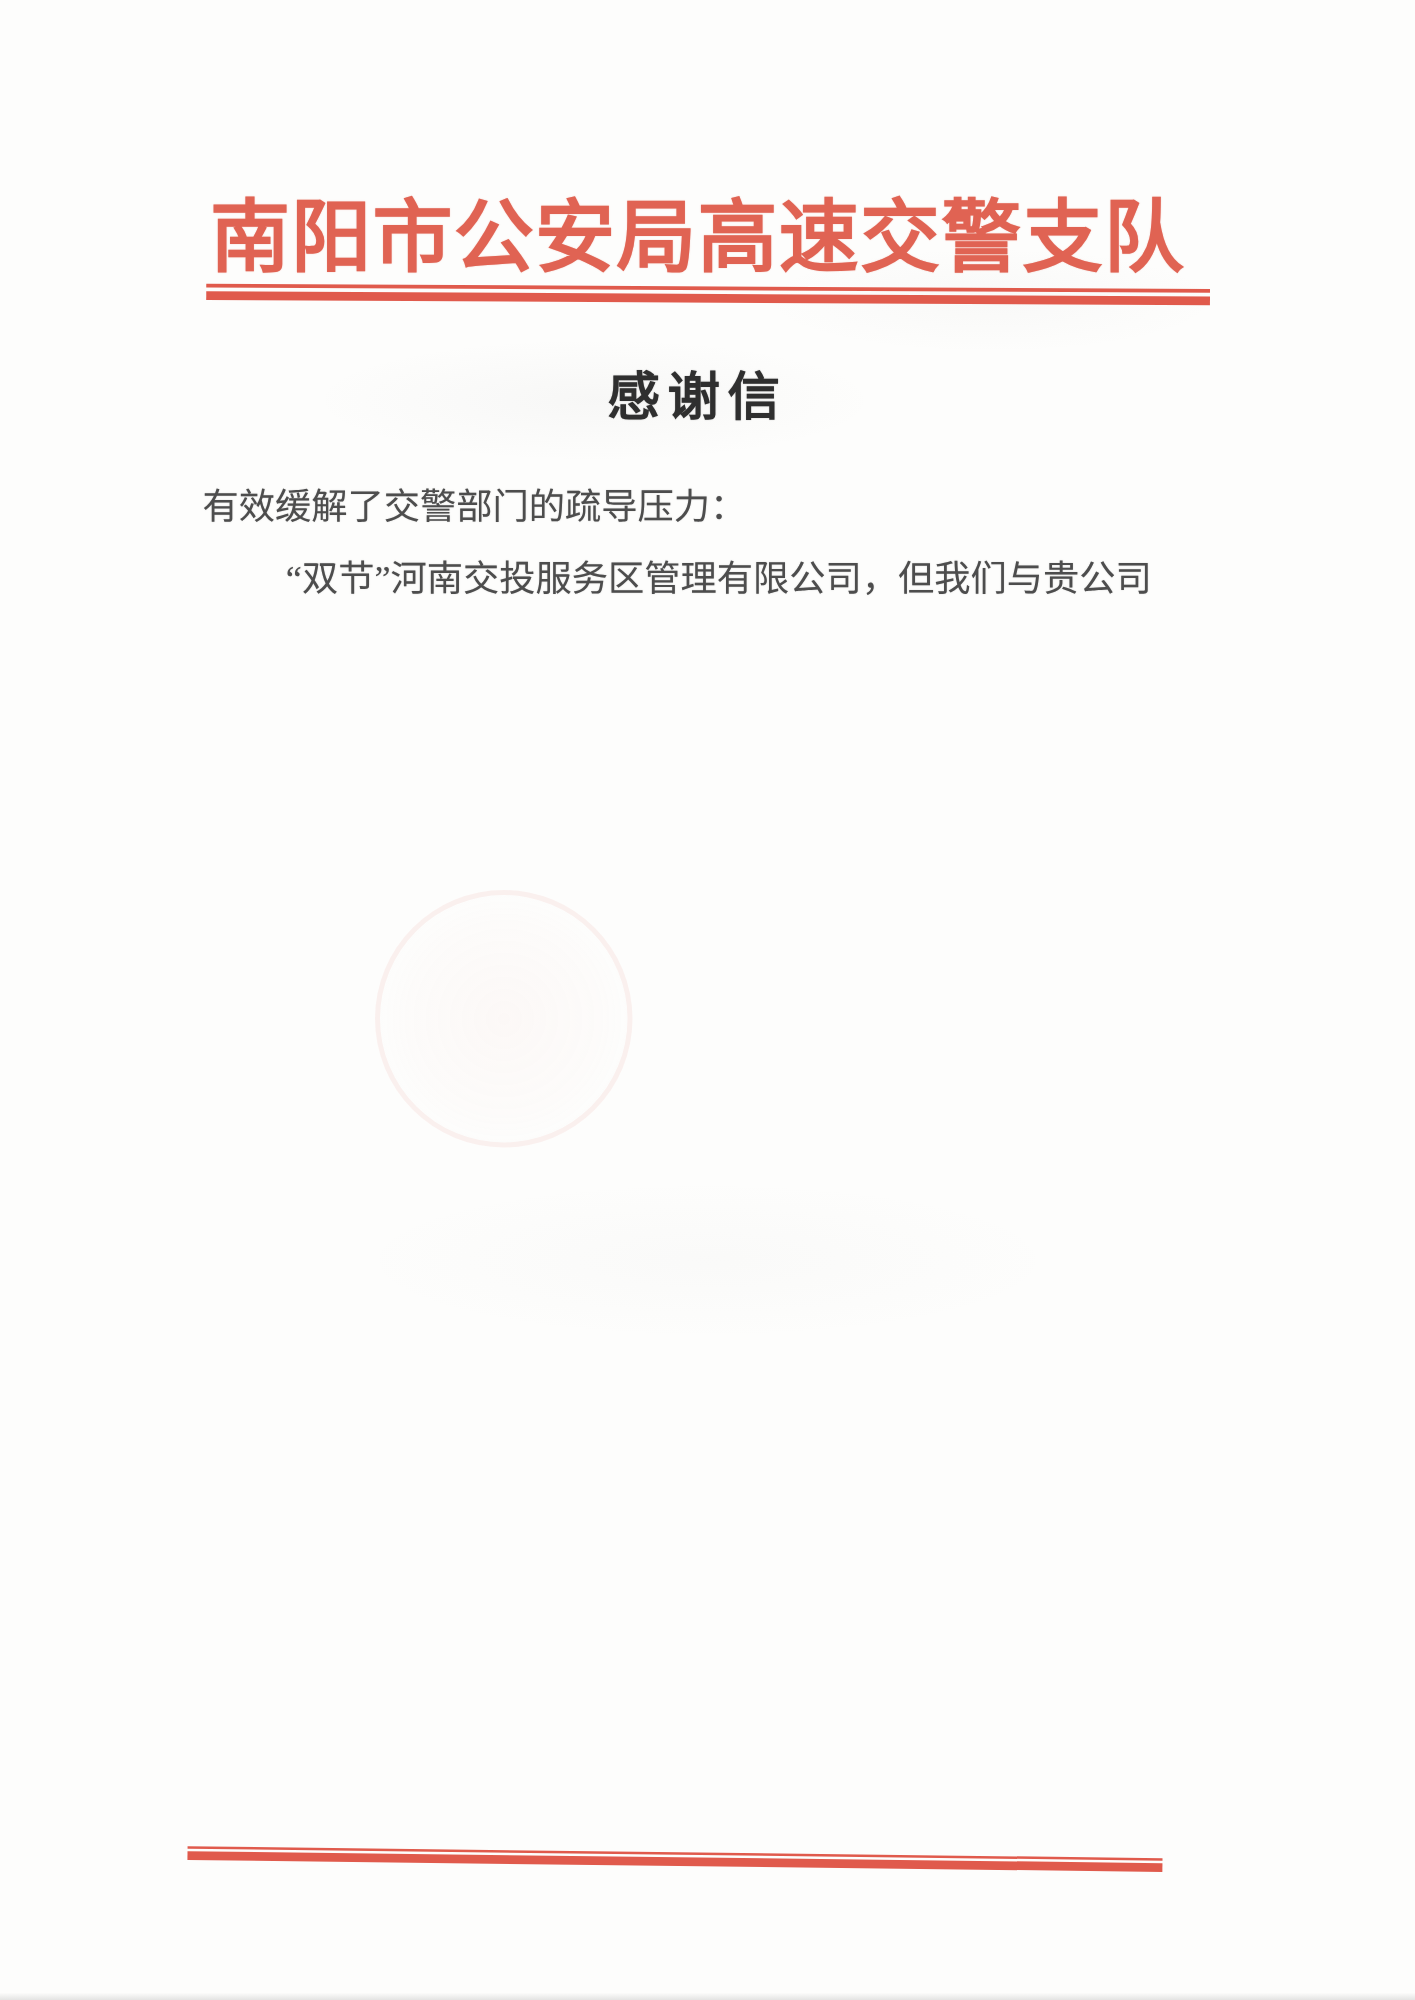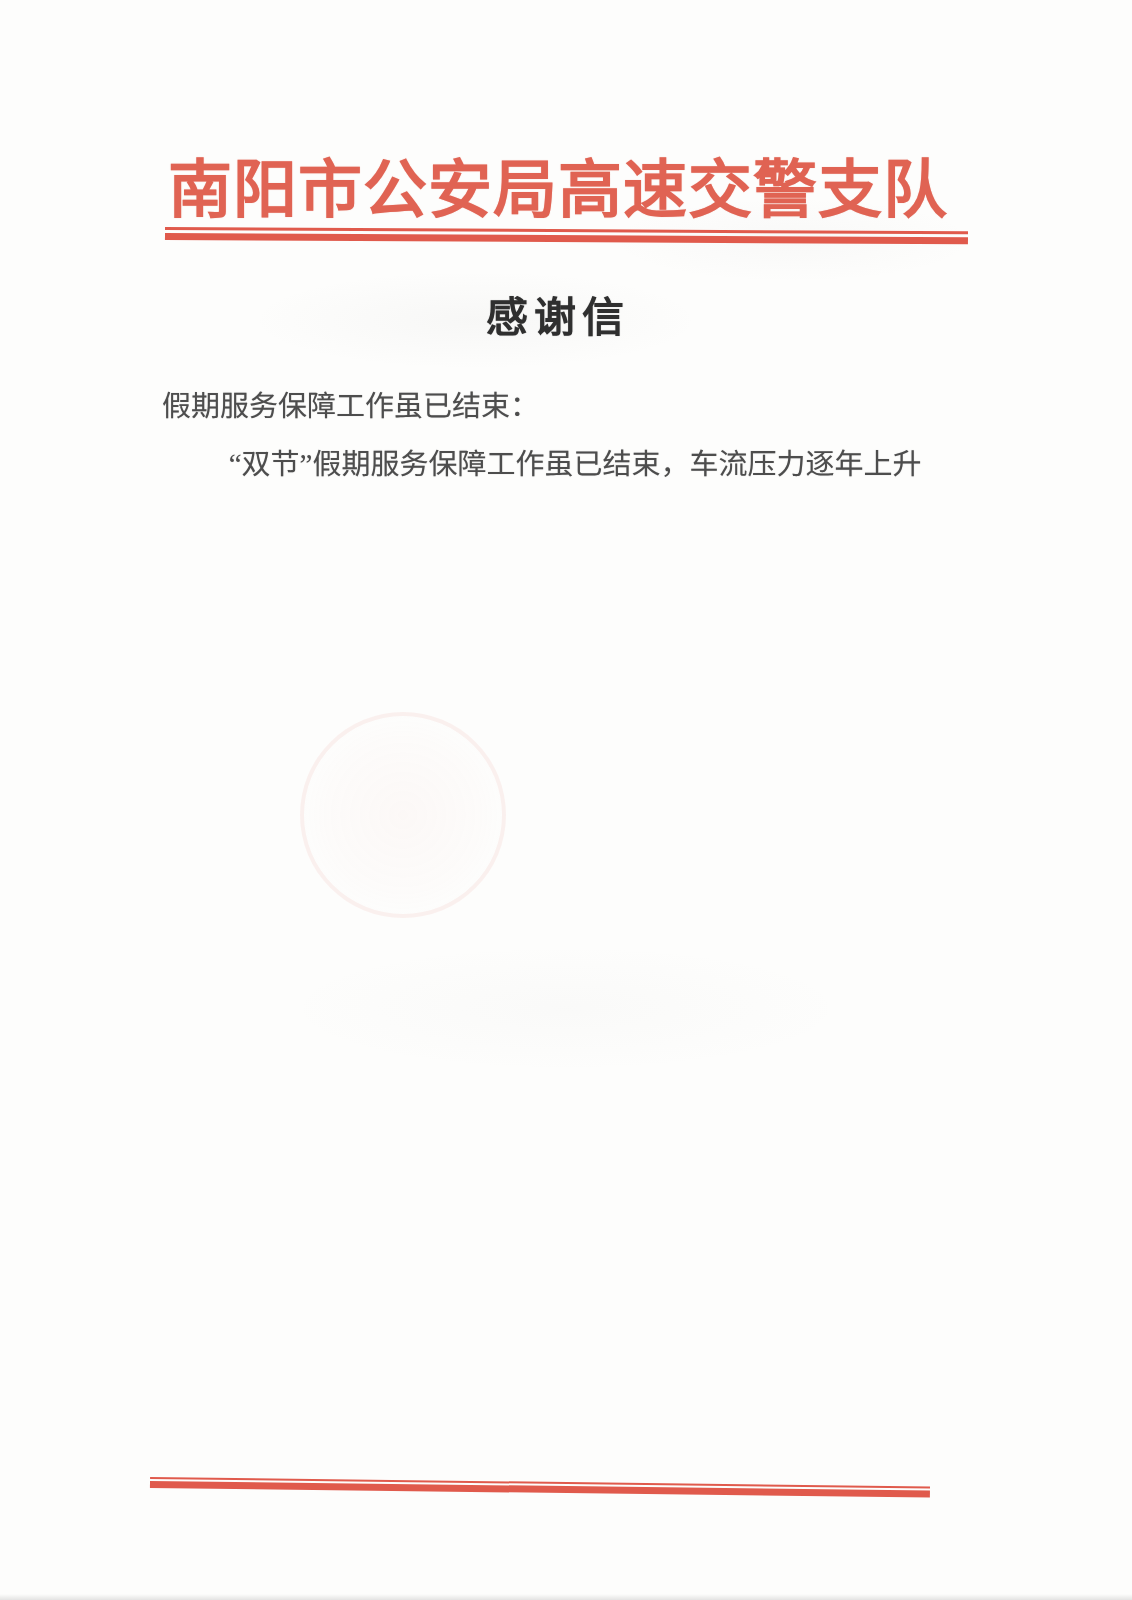"假期服务保障工作虽已结束：" div.salutation { text: 假期服务保障工作虽已结束 -> 有效缓解了交警部门的疏导压力 }
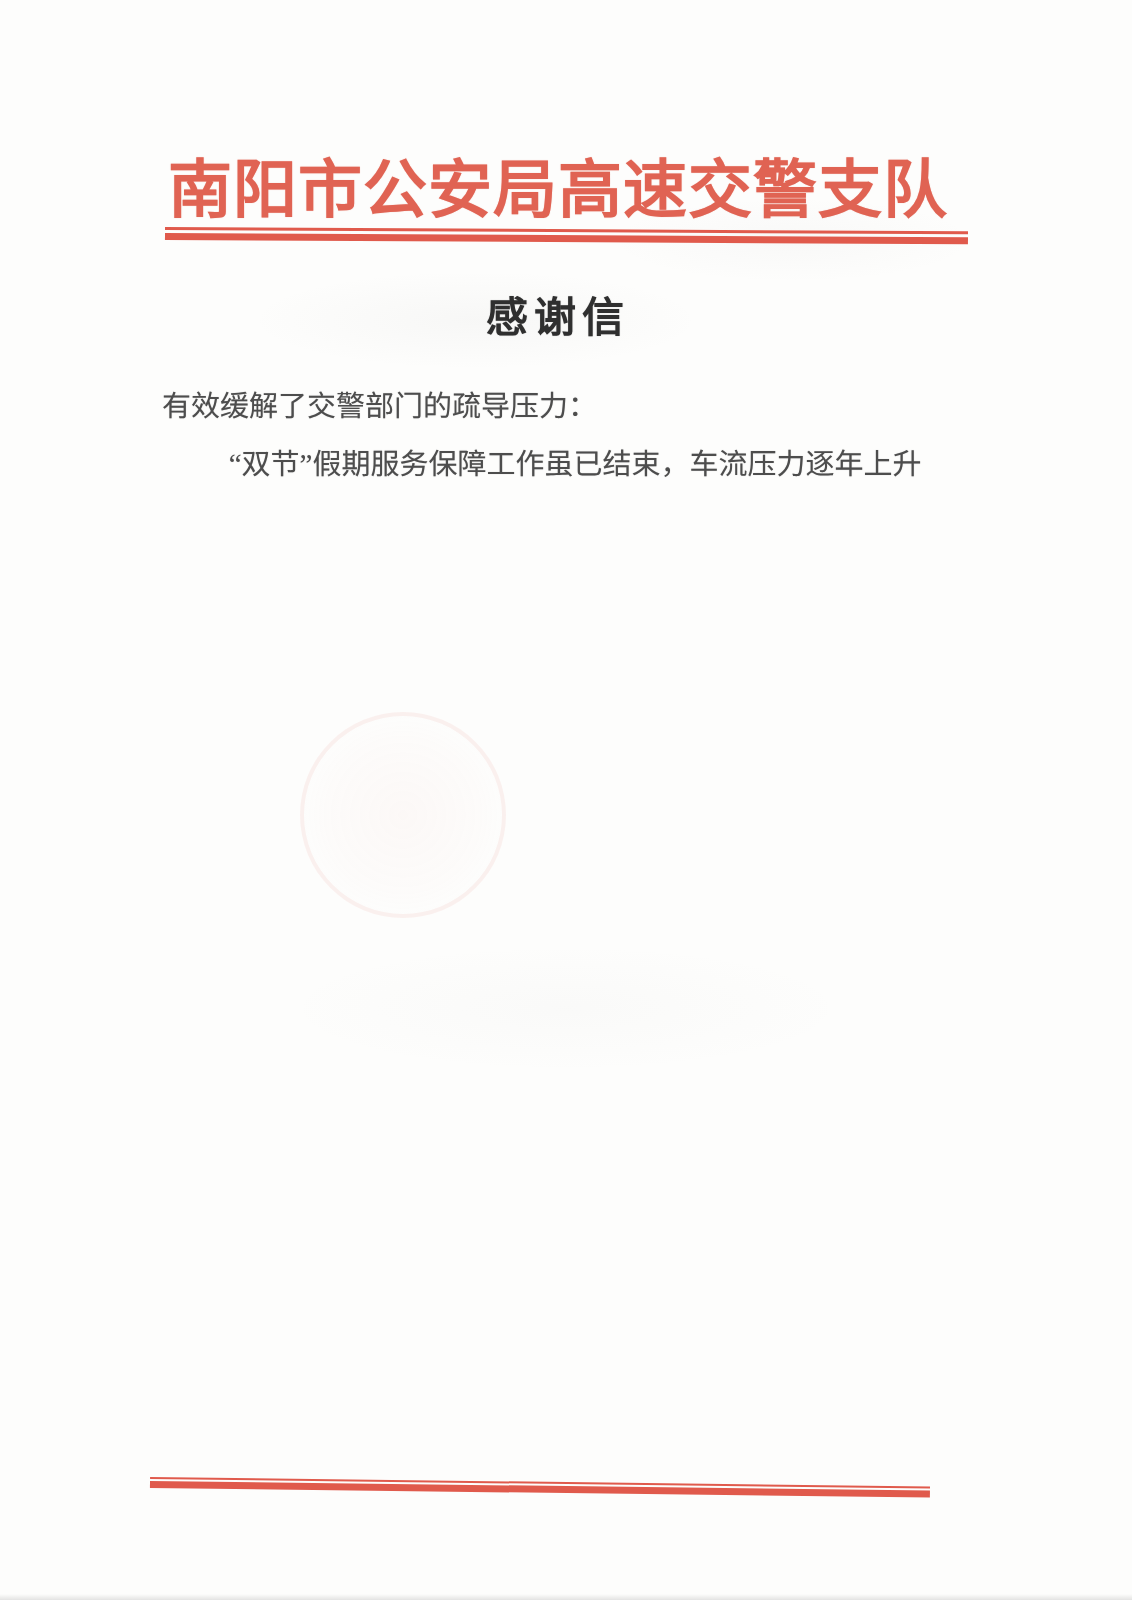"“双节”假期服务保障工作虽已结束，车流压力逐年上升" p { text: 假期服务保障工作虽已结束，车流压力逐年上升 -> 河南交投服务区管理有限公司，但我们与贵公司 }
